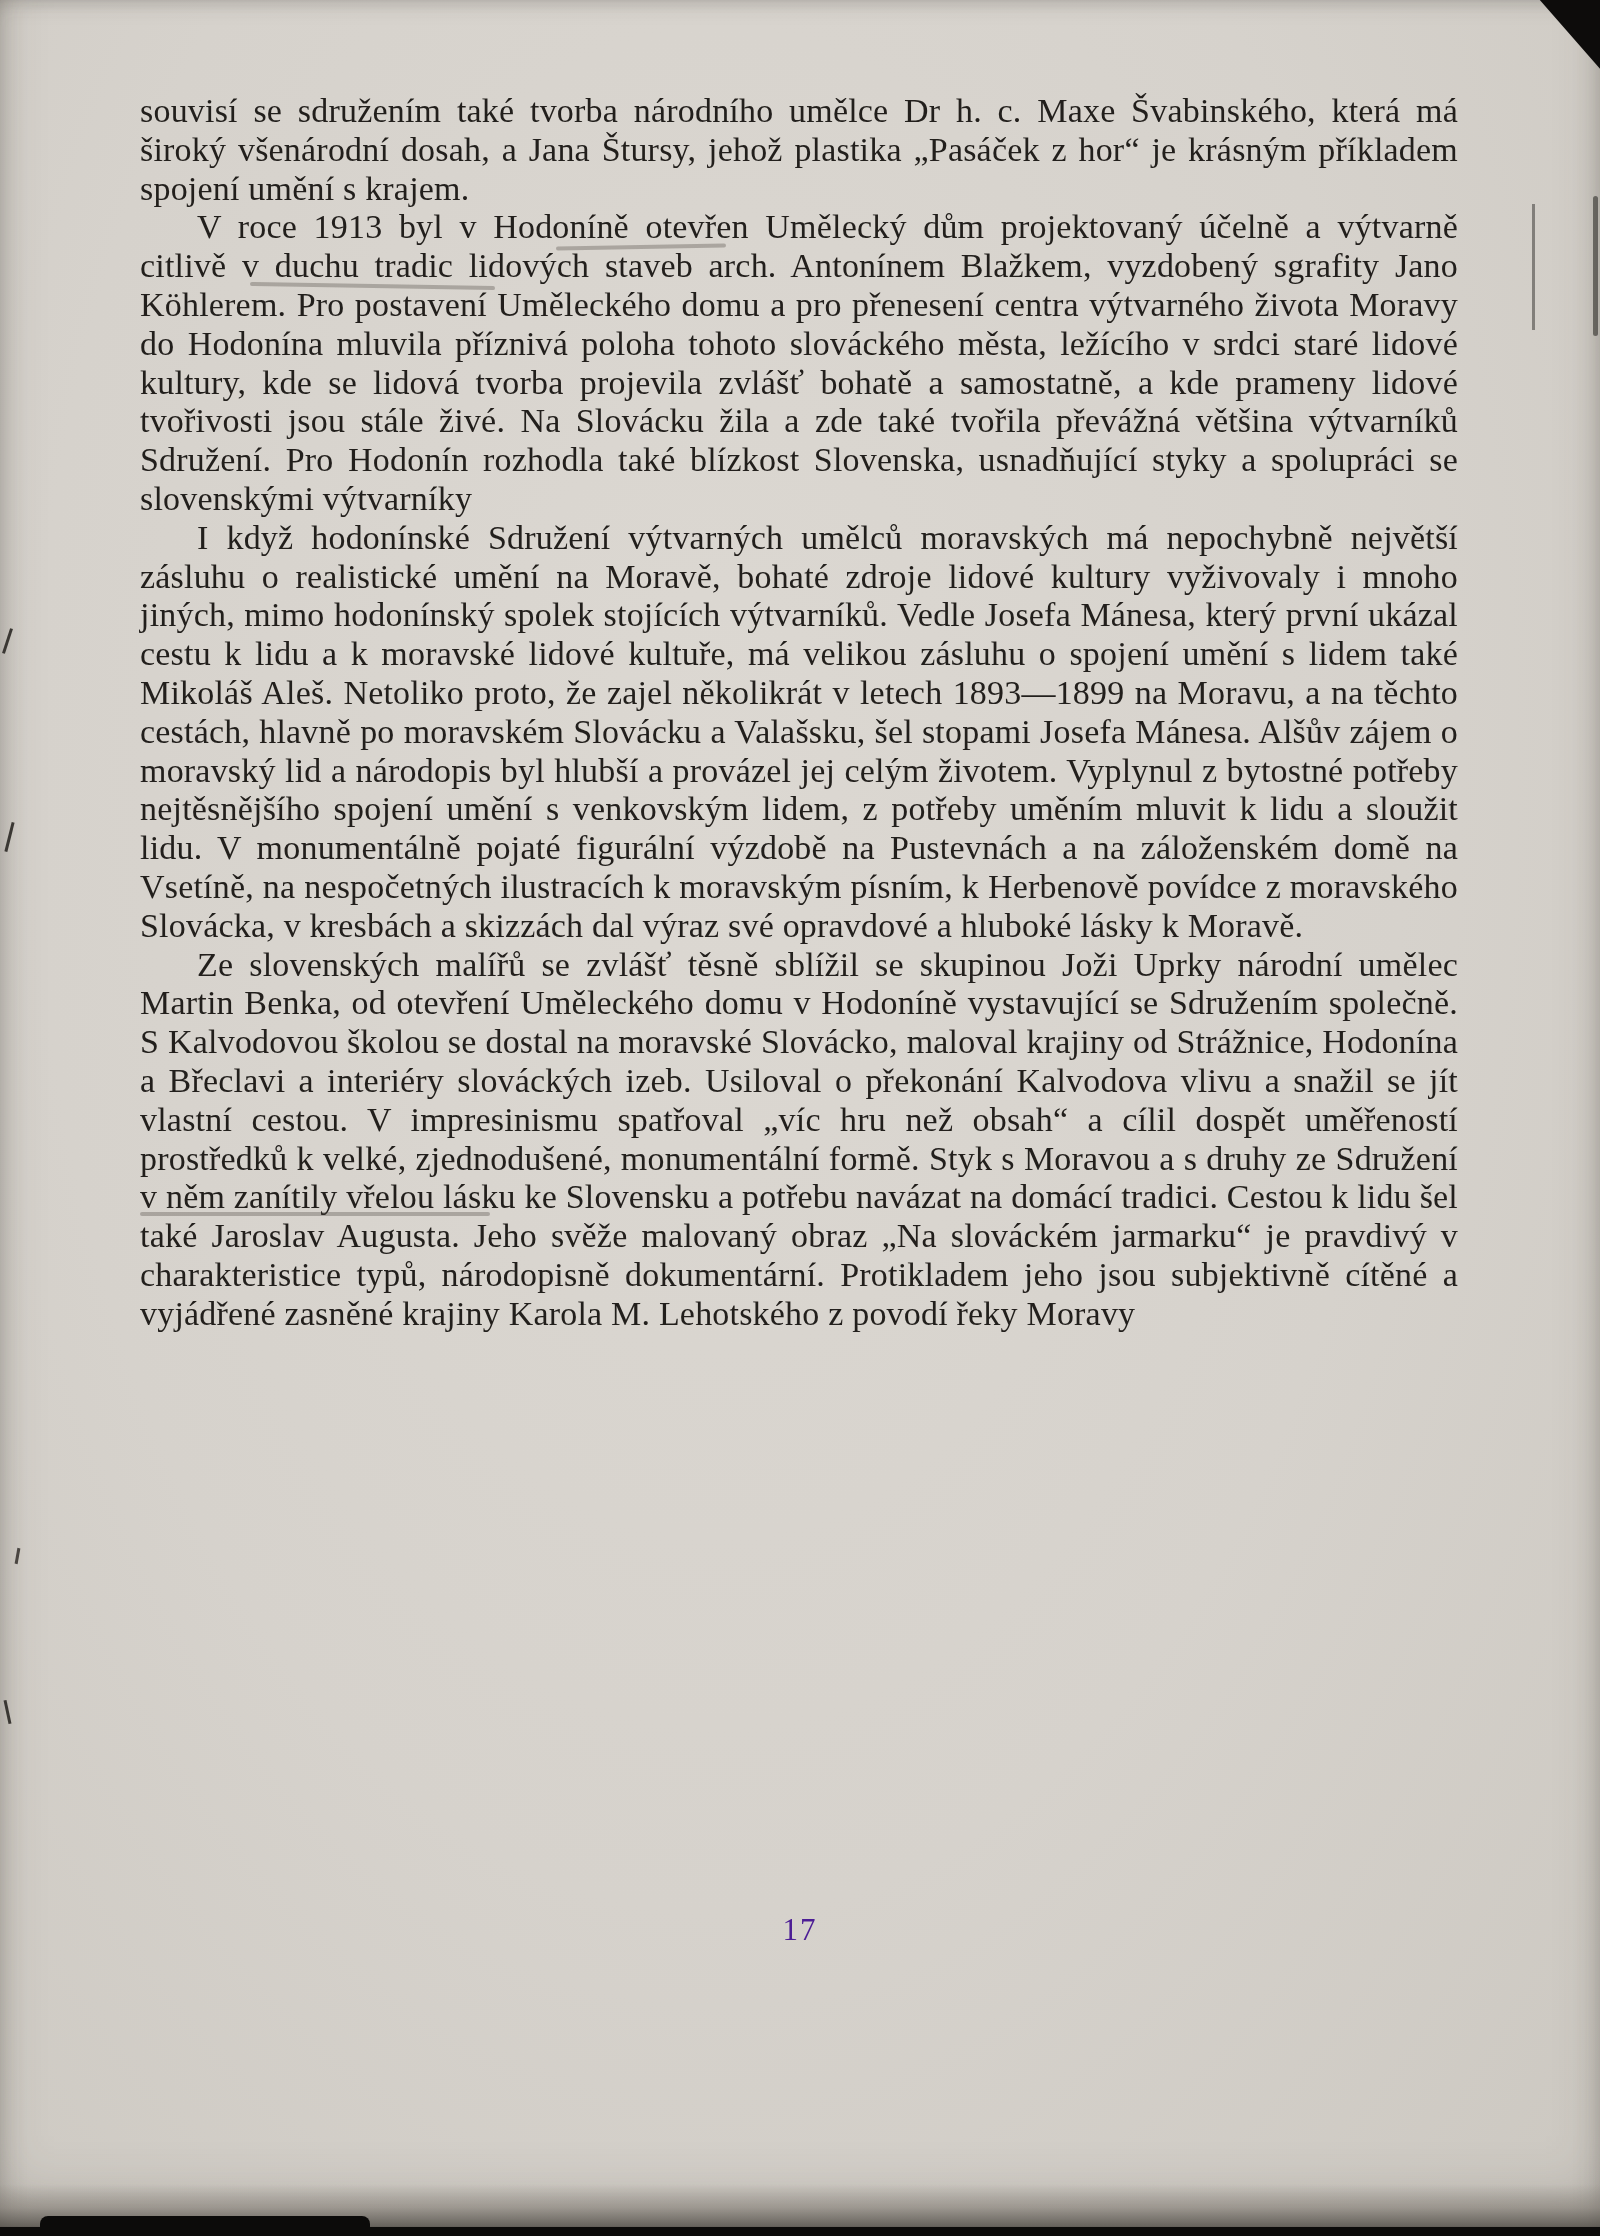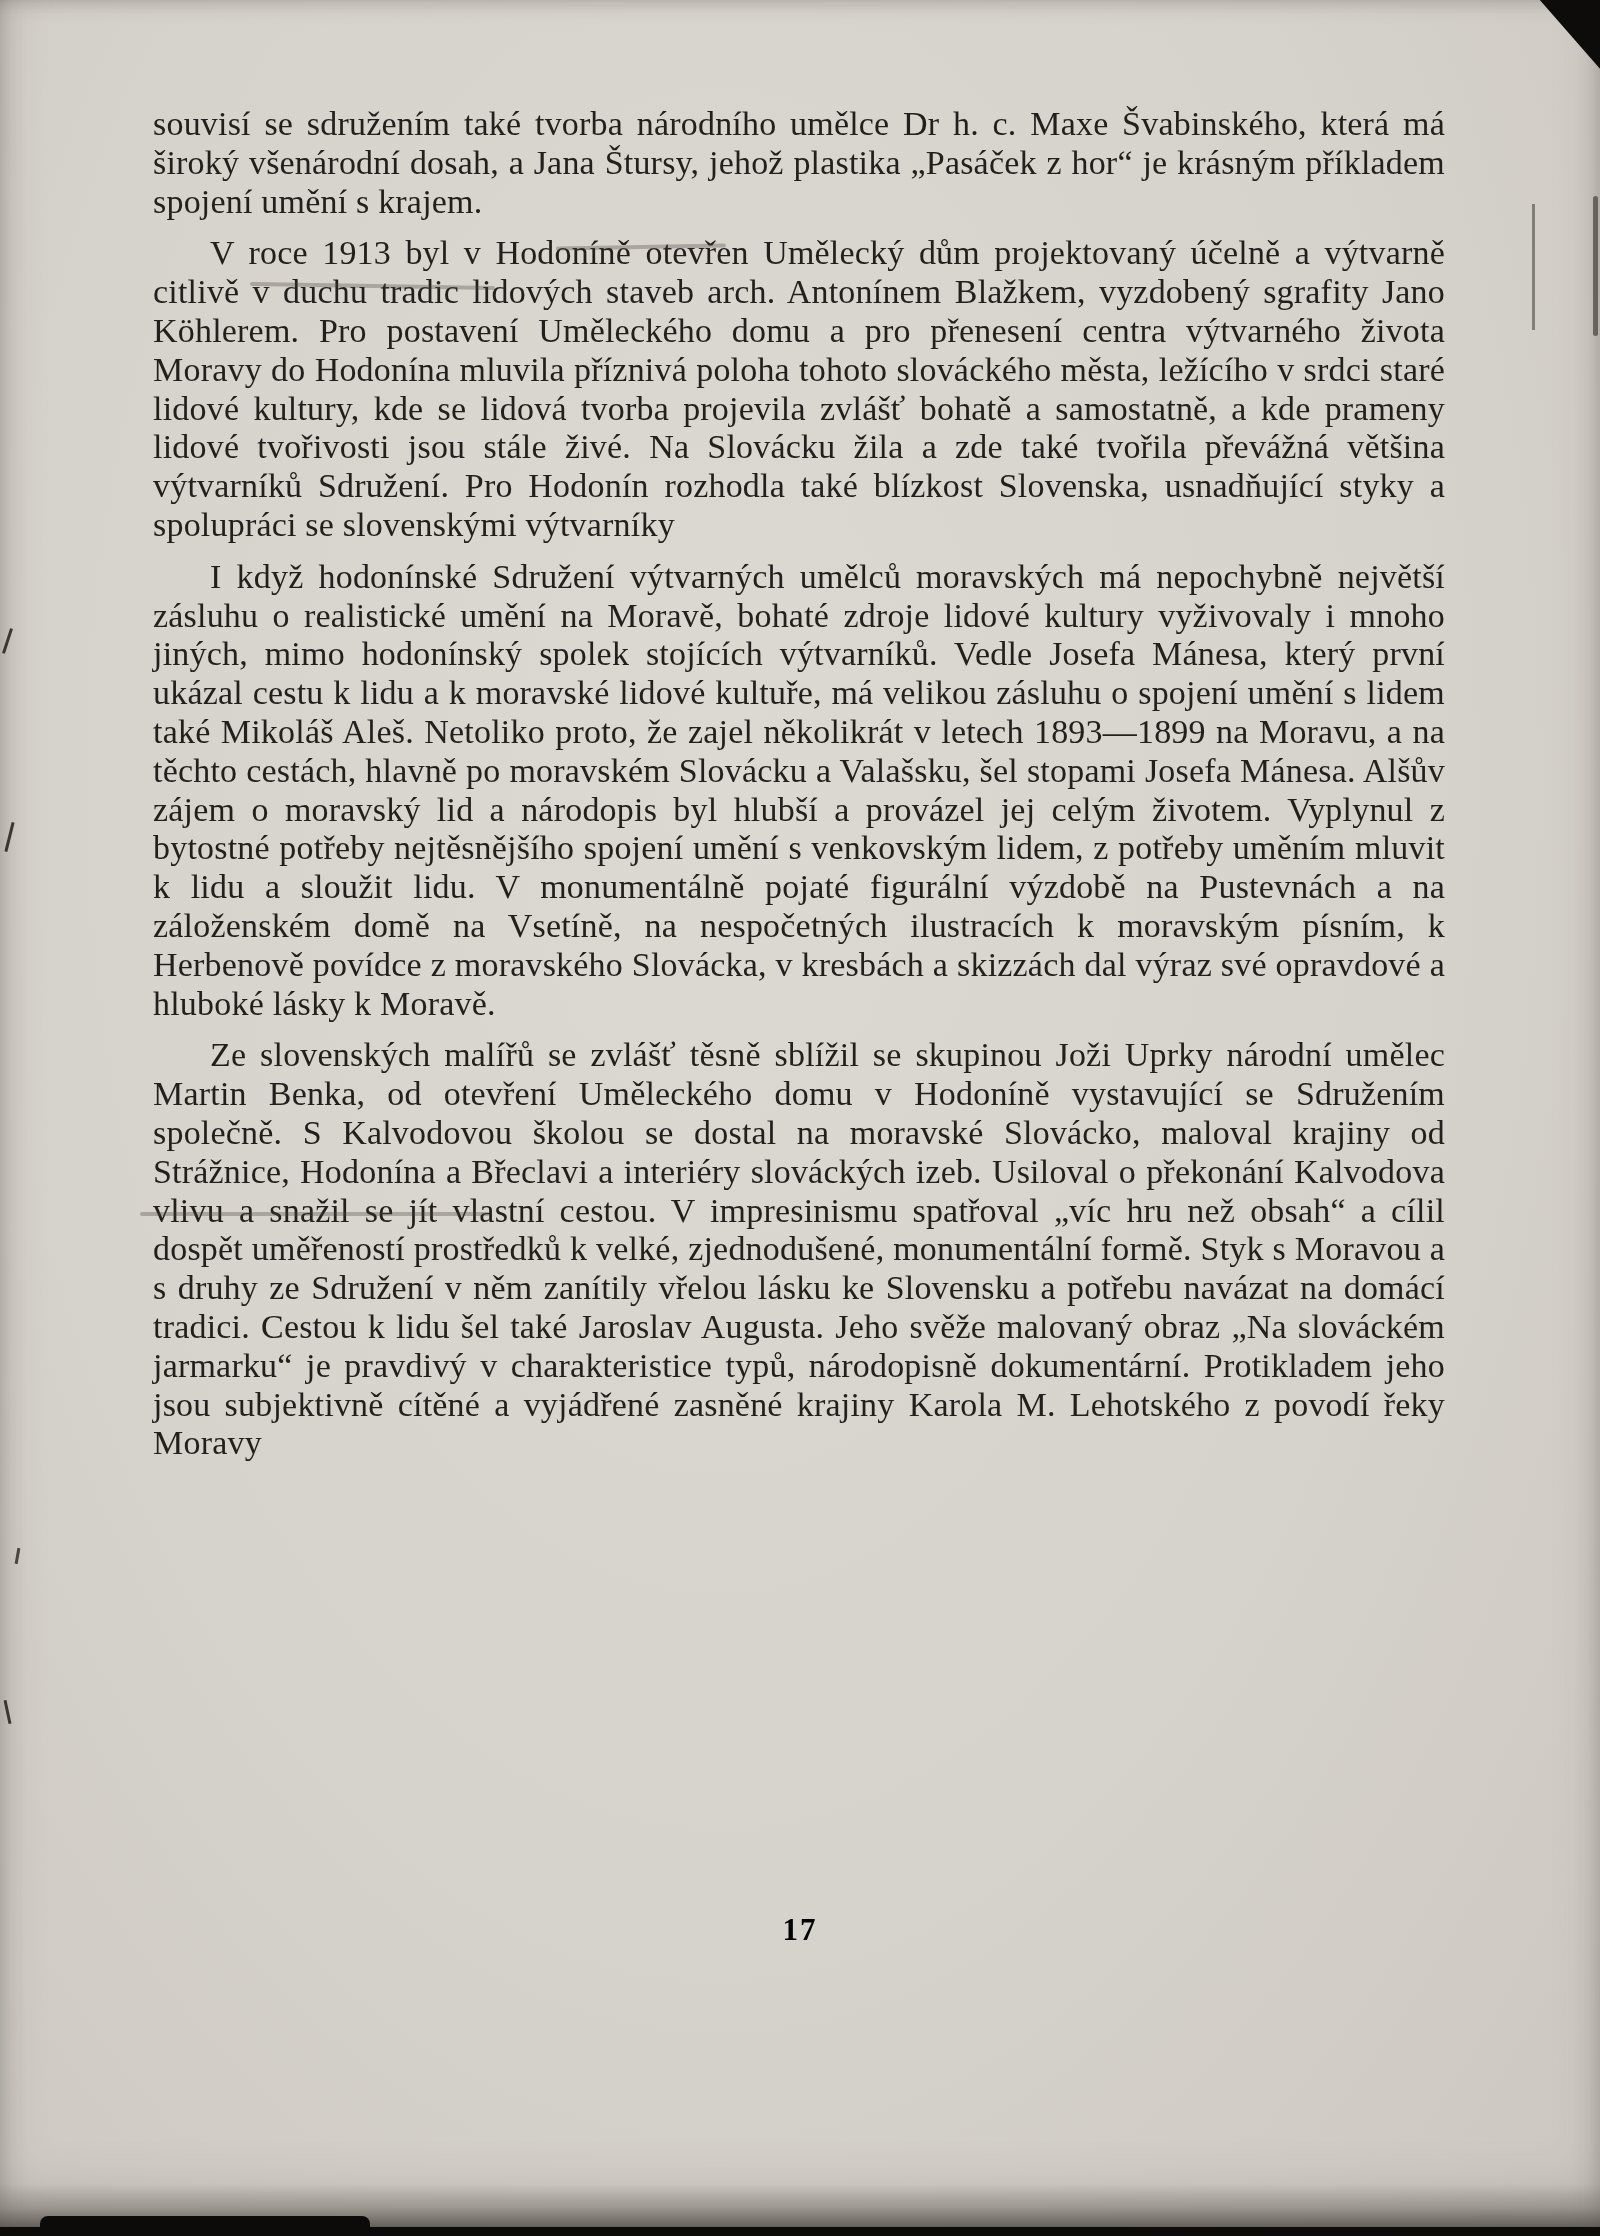"souvisí se sdružením také tvorba" .text-block p { margin: 13px -> 0 }
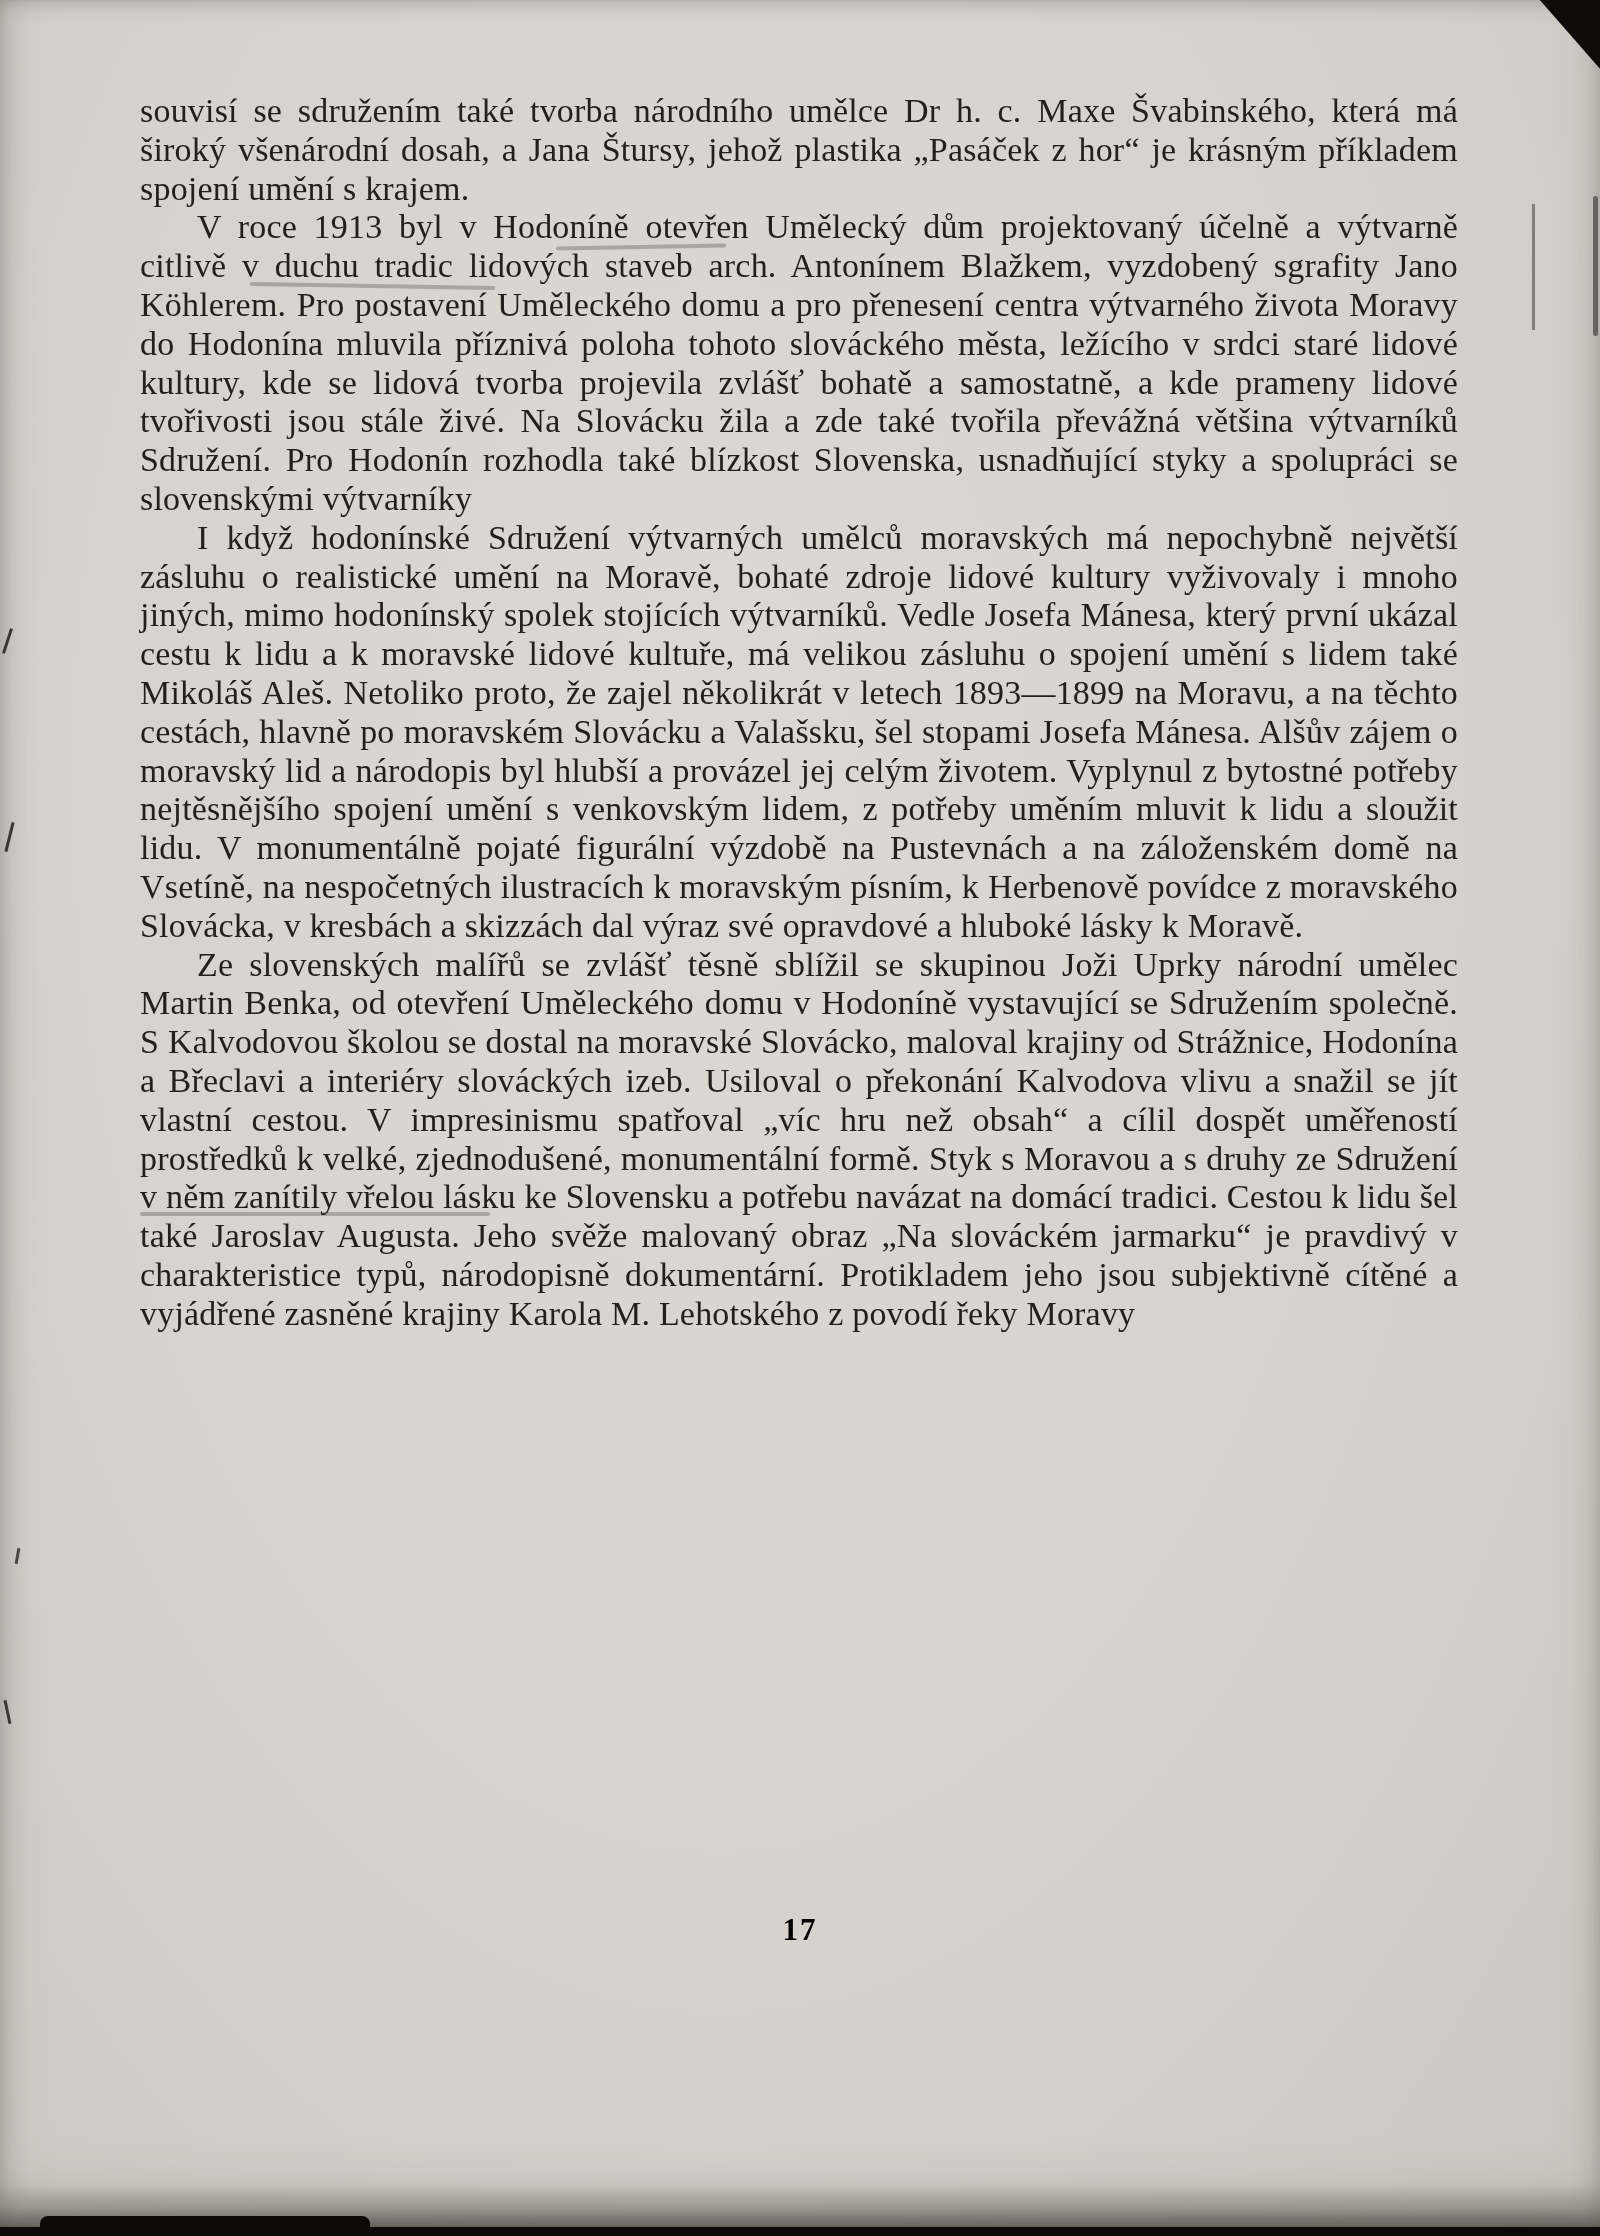"17" .page-number { color: #000000 -> #4c1d95; font-weight: bold -> none }
